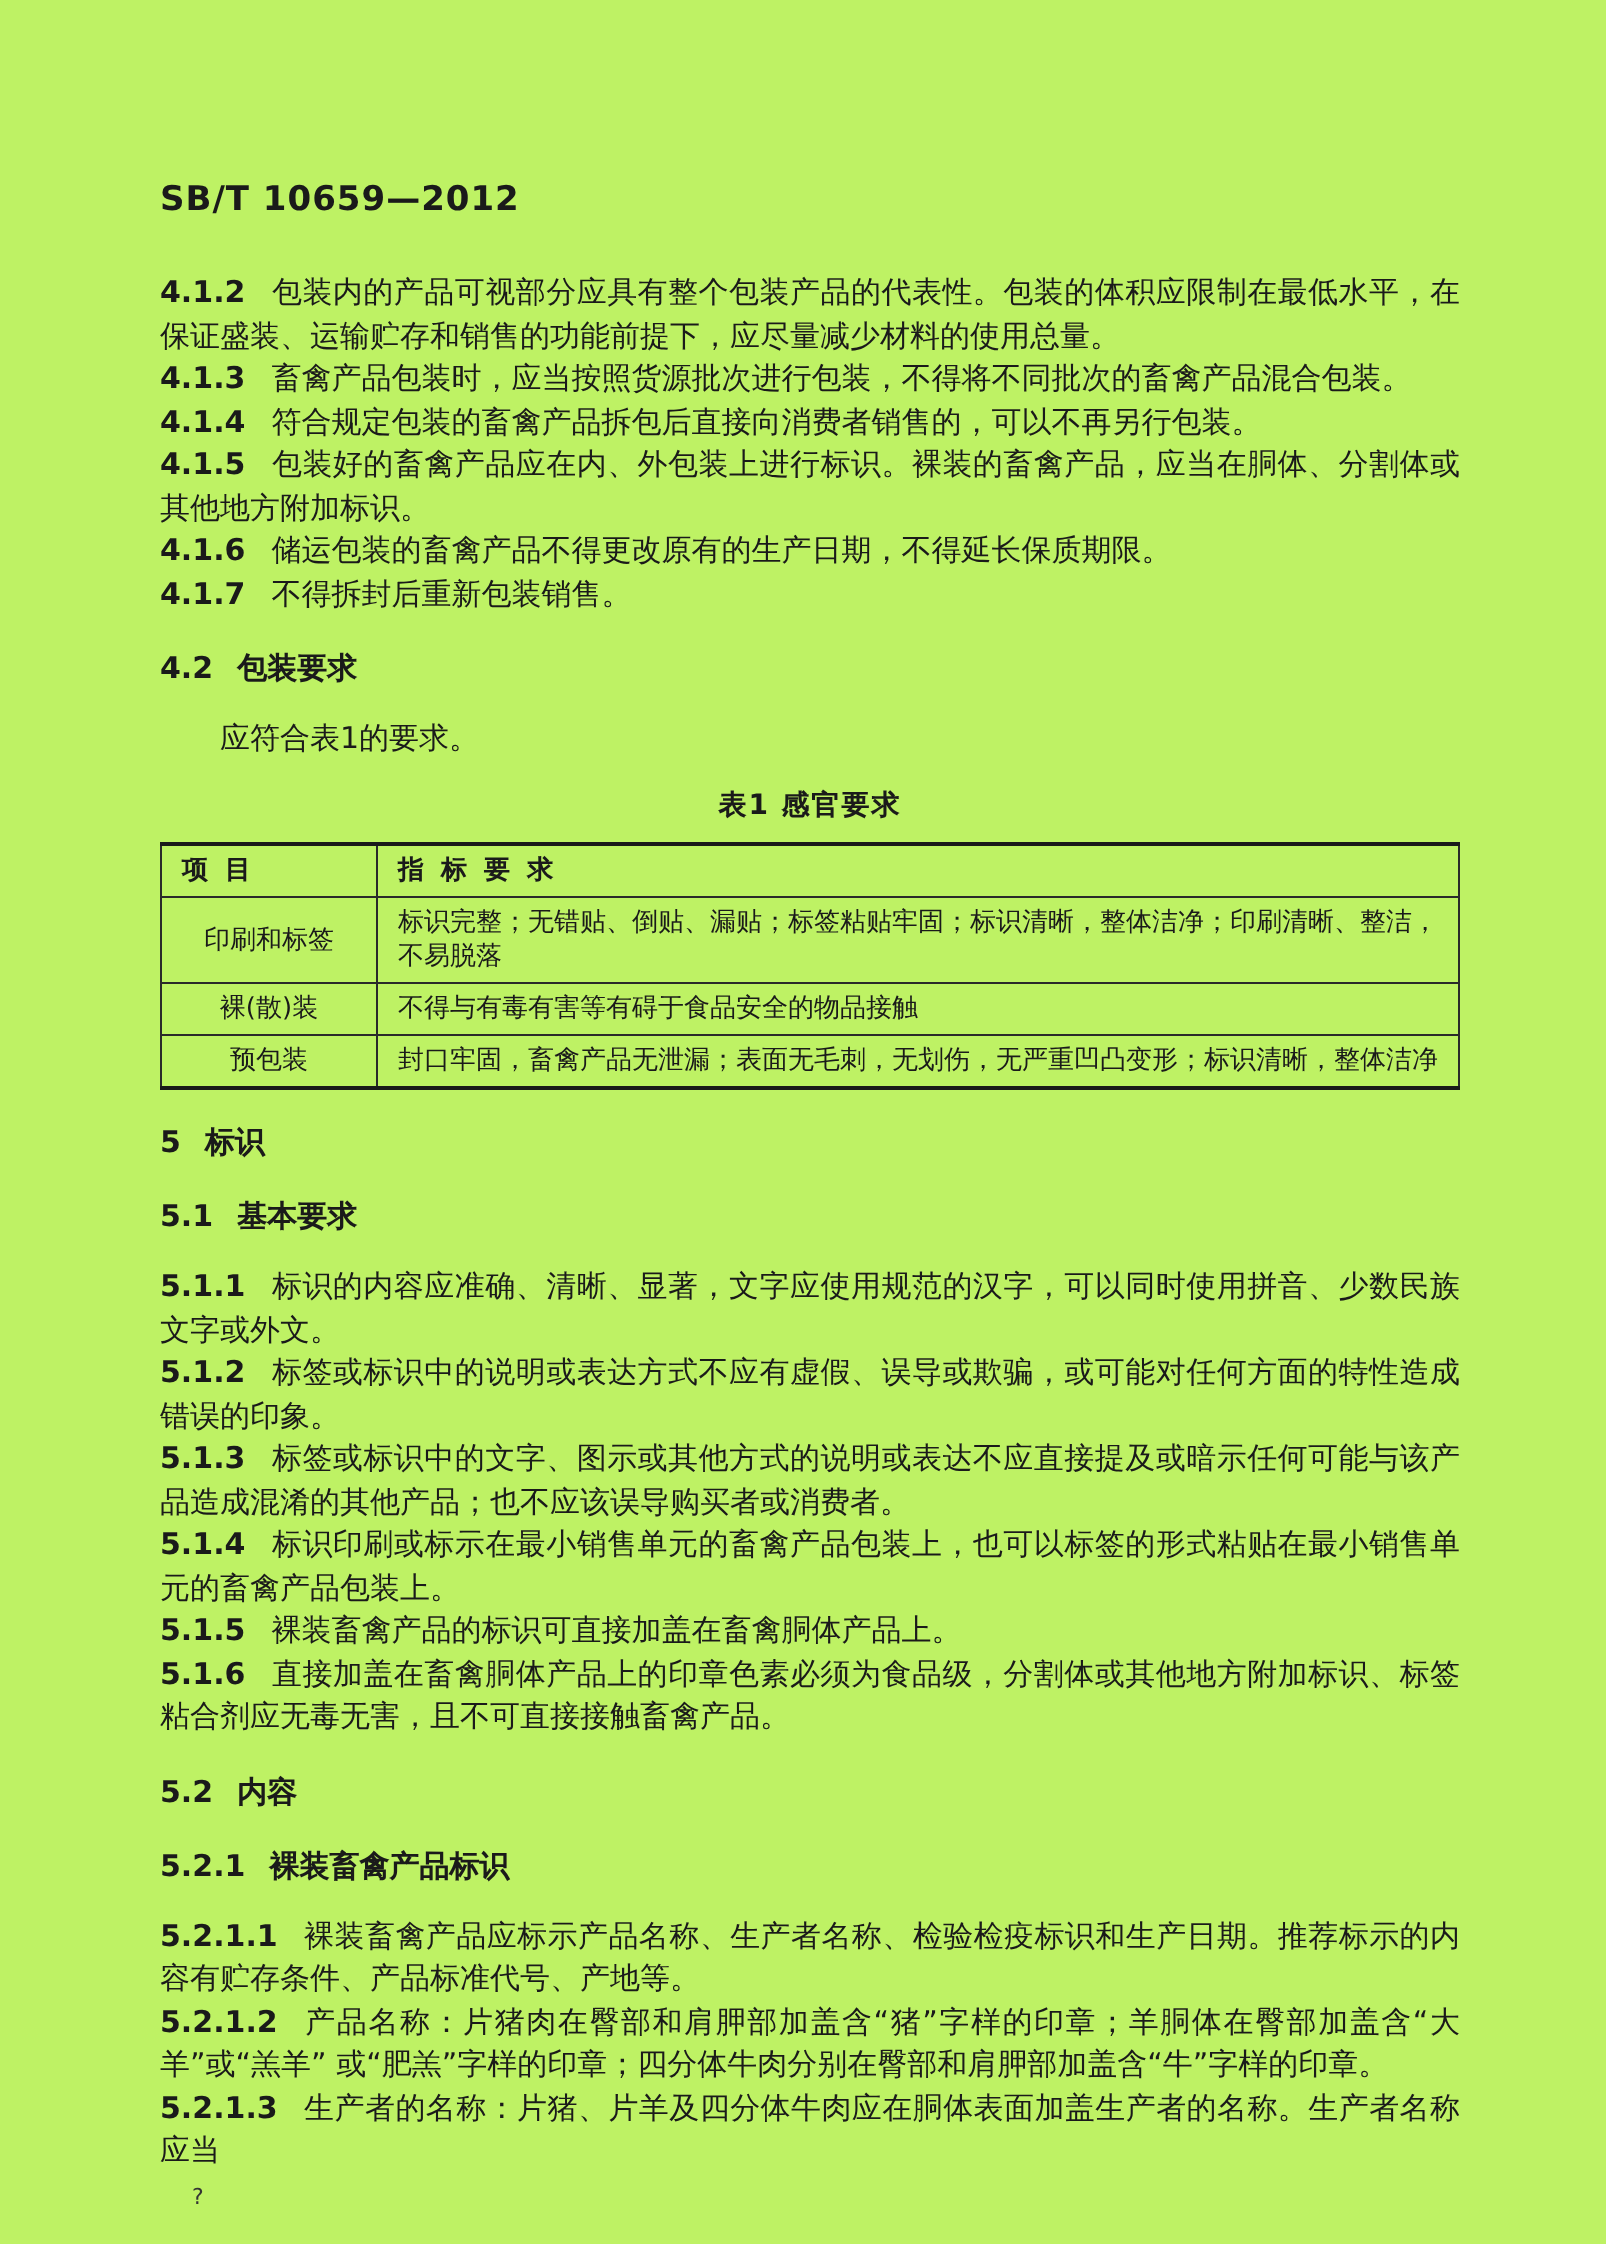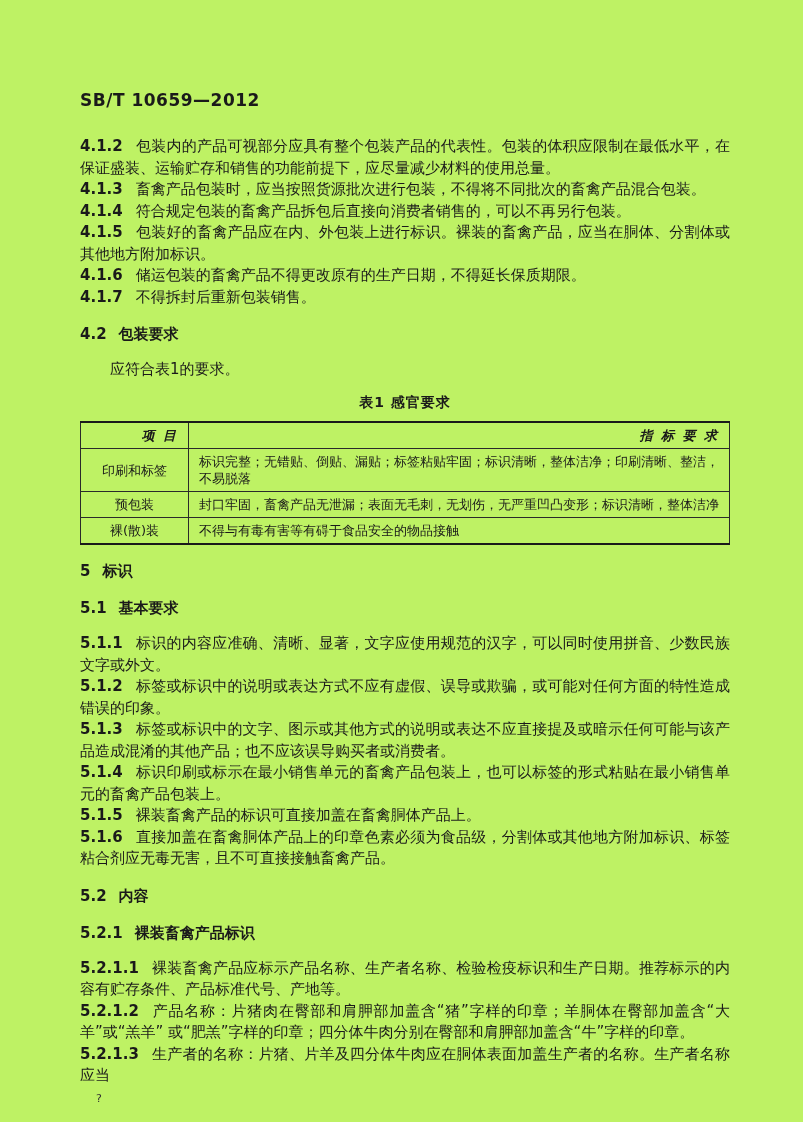"项 目" table.req-table th { font-style: italic -> none; text-align: right -> left }
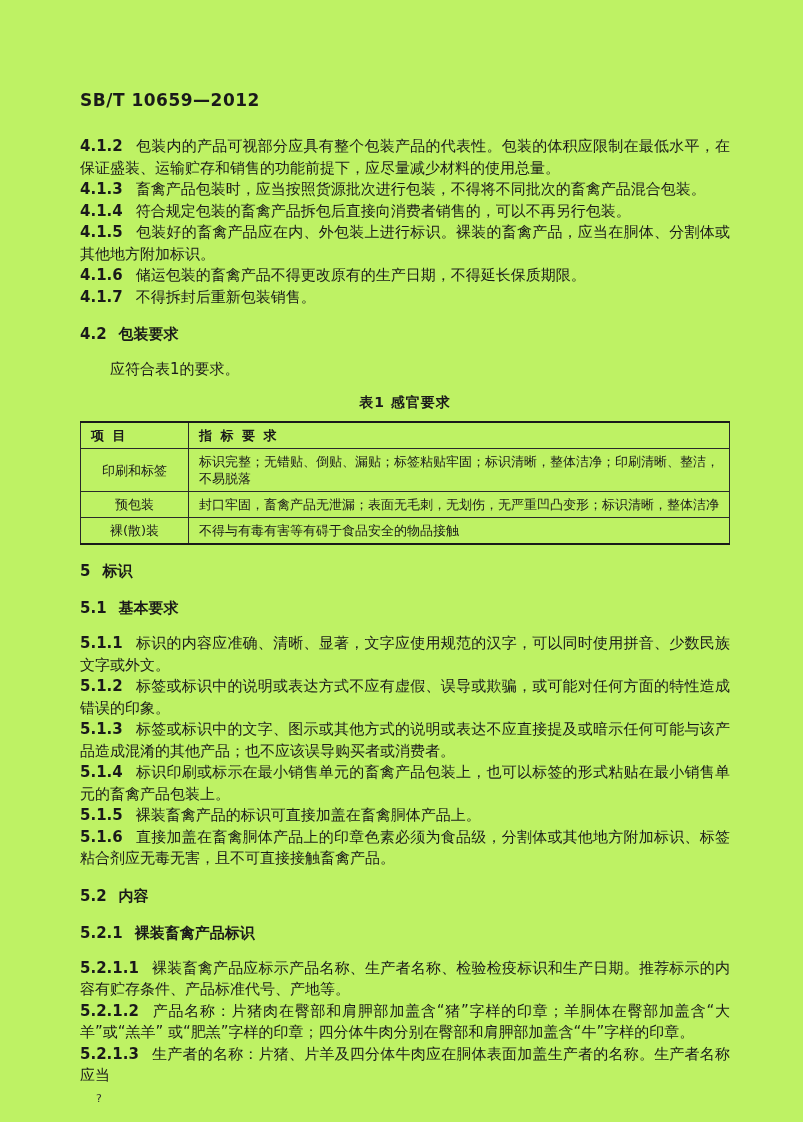"预包装" tr { order: before "裸(散)装" -> after "裸(散)装" }
